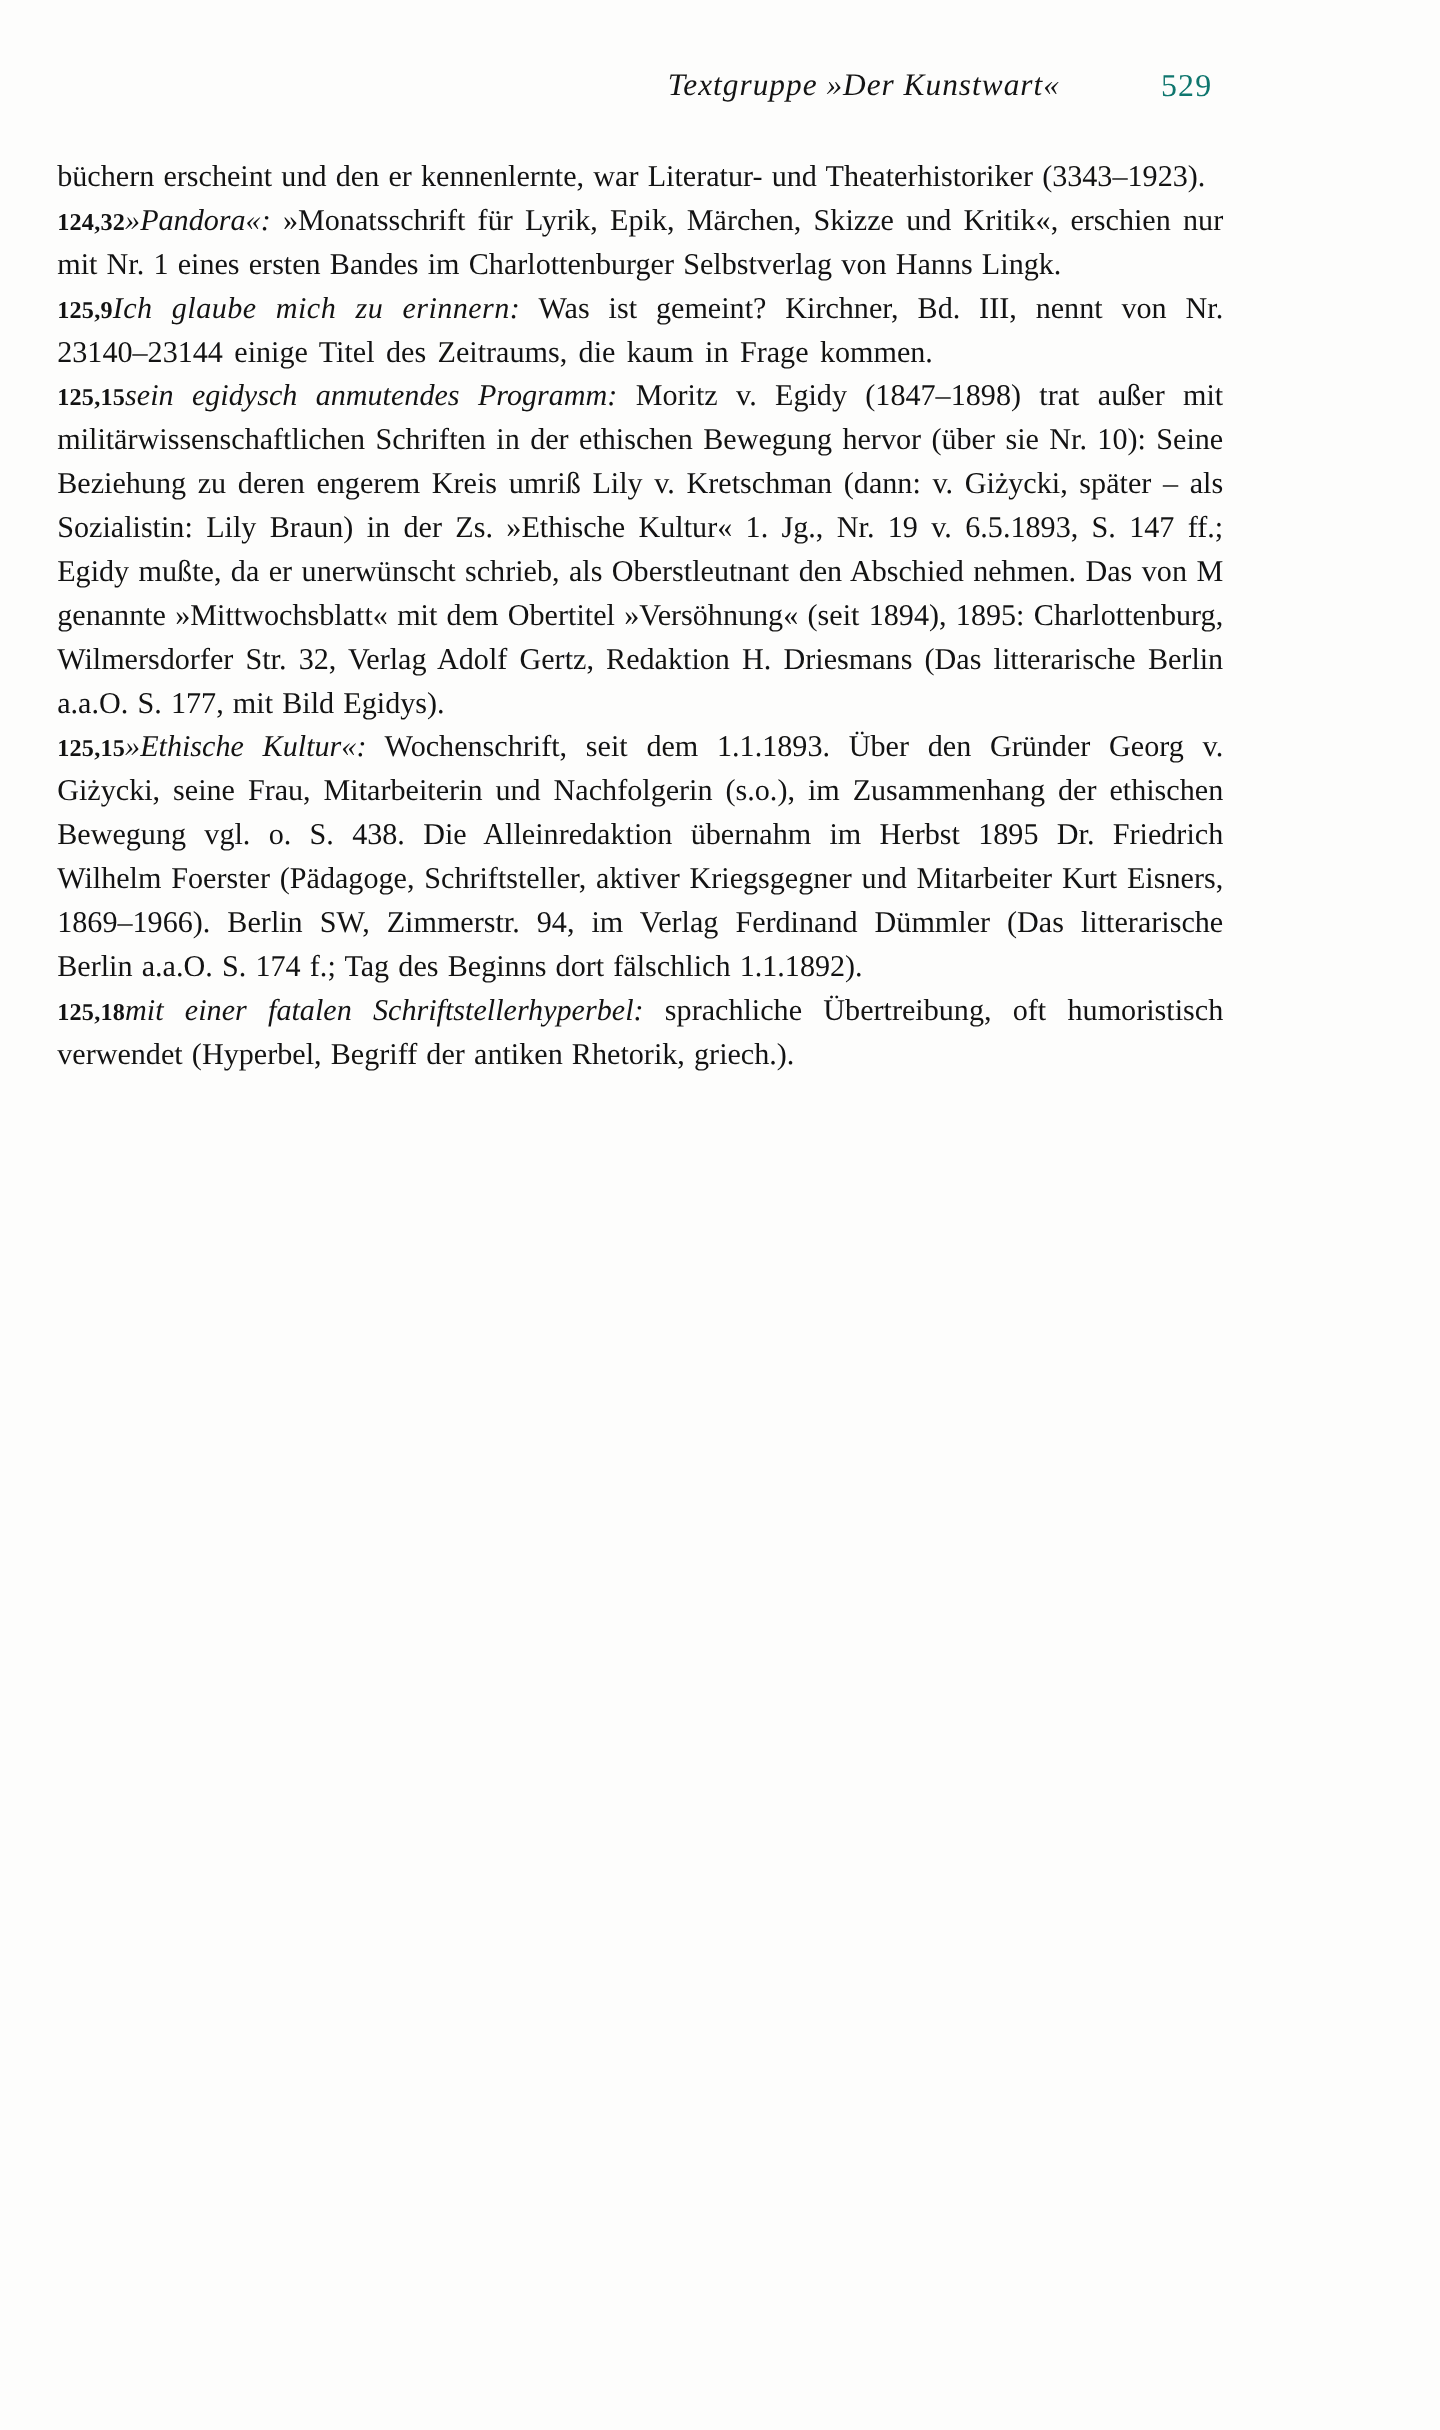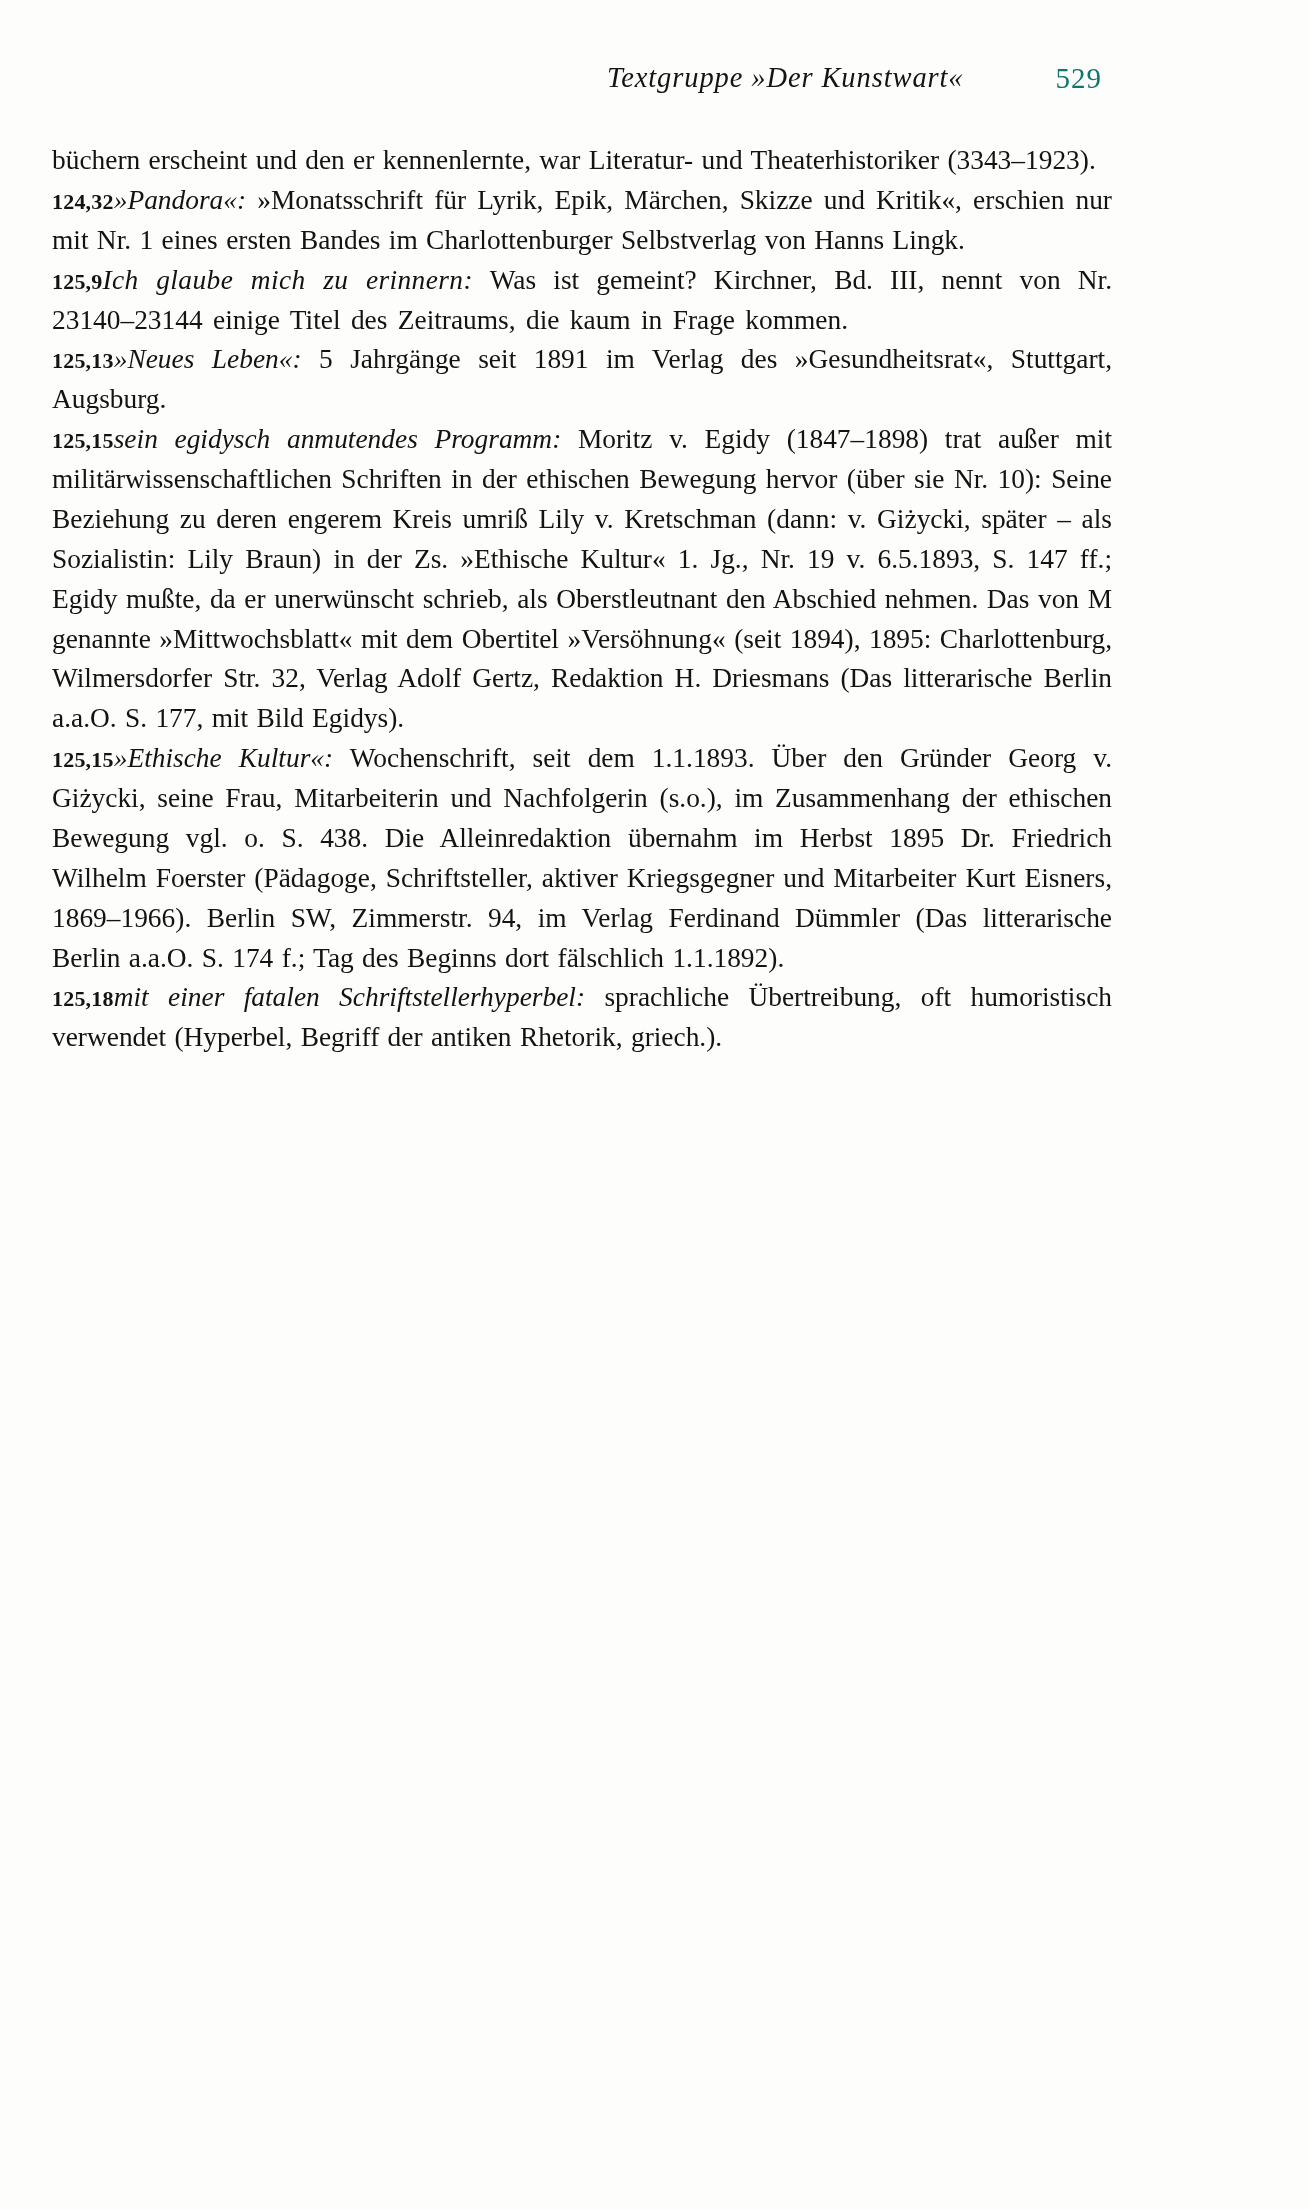"125,13»Neues Leben«: 5 Jahrgänge seit" p.para { html: <p><span>125,13</span><span>»Neues Leben«:</span><span> 5 Jahrgänge seit 1891 im Verlag des »Gesundheitsrat«, Stuttgart, Augsburg.</span></p> -> none }
